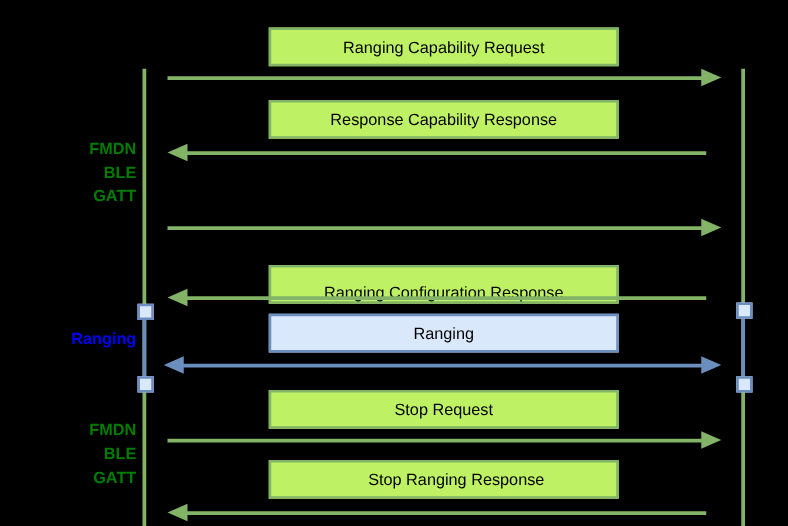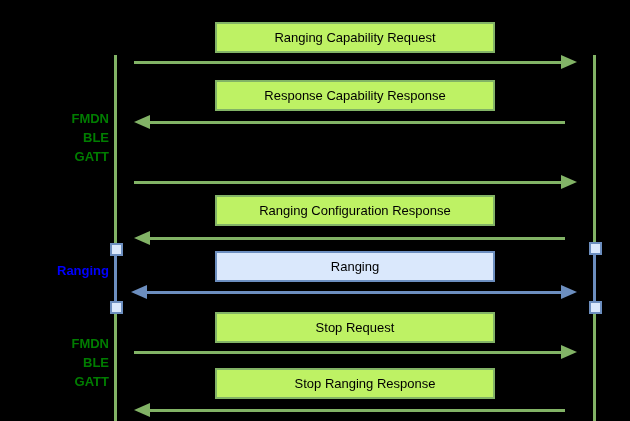"Ranging Configuration Response" div.msg-box { align-items: none -> flex-end; top: 195px -> 212px }
